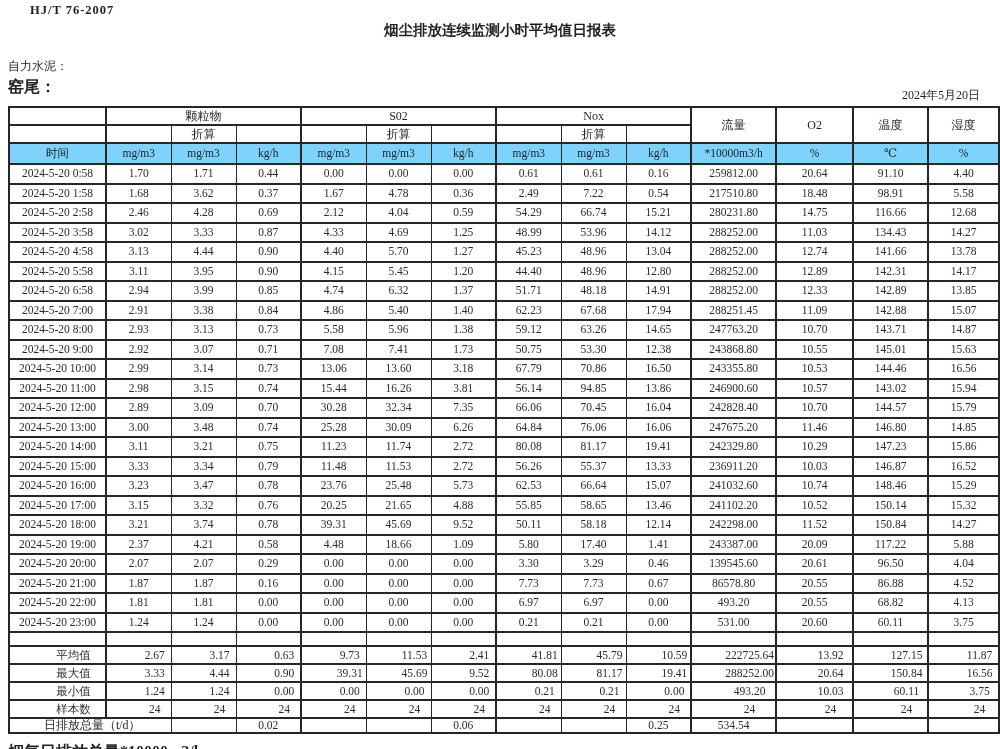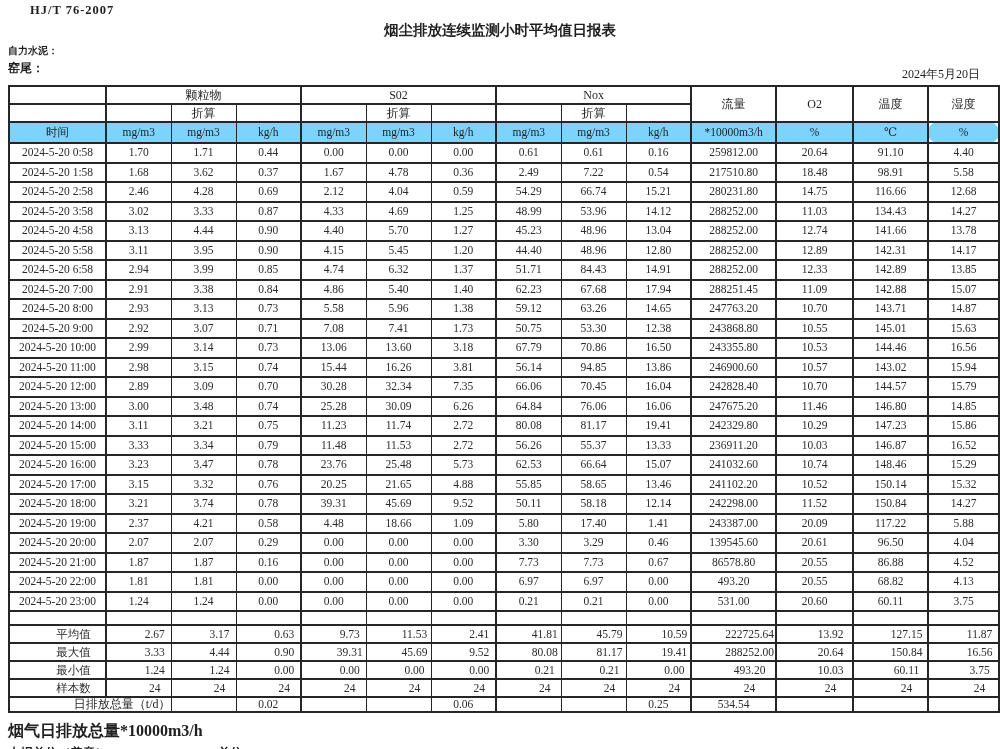"自力水泥：" .company { font-size: 10px -> 12px; font-weight: bold -> normal; margin: 4px 0 0 8px -> 18px 0 0 8px }
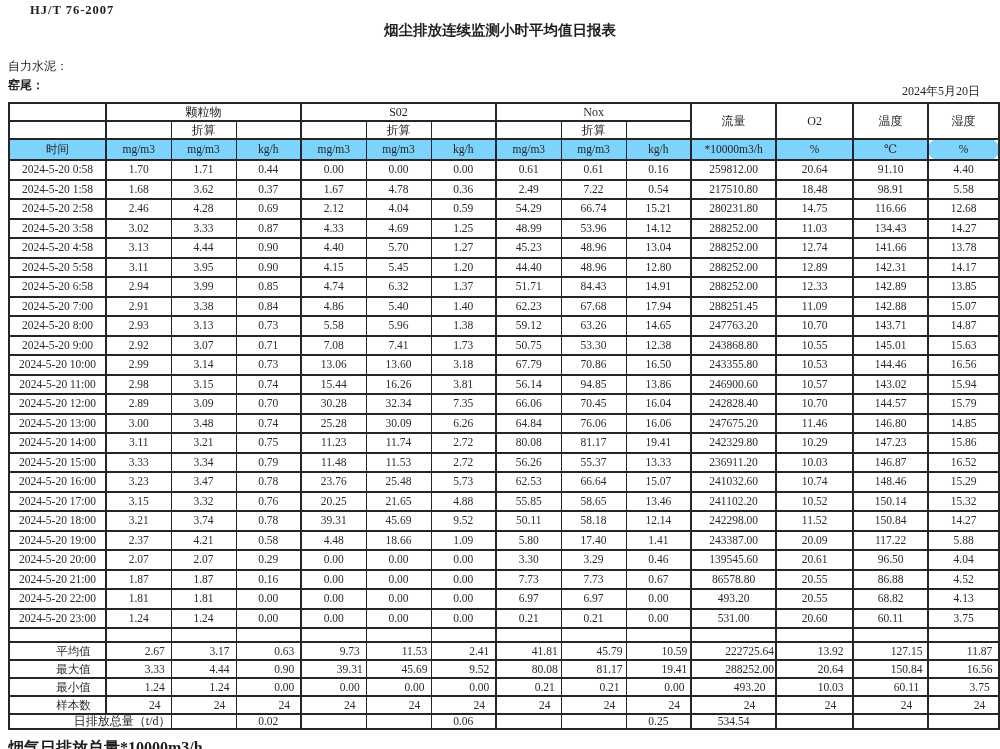"窑尾：" .site { font-size: 12px -> 16px }
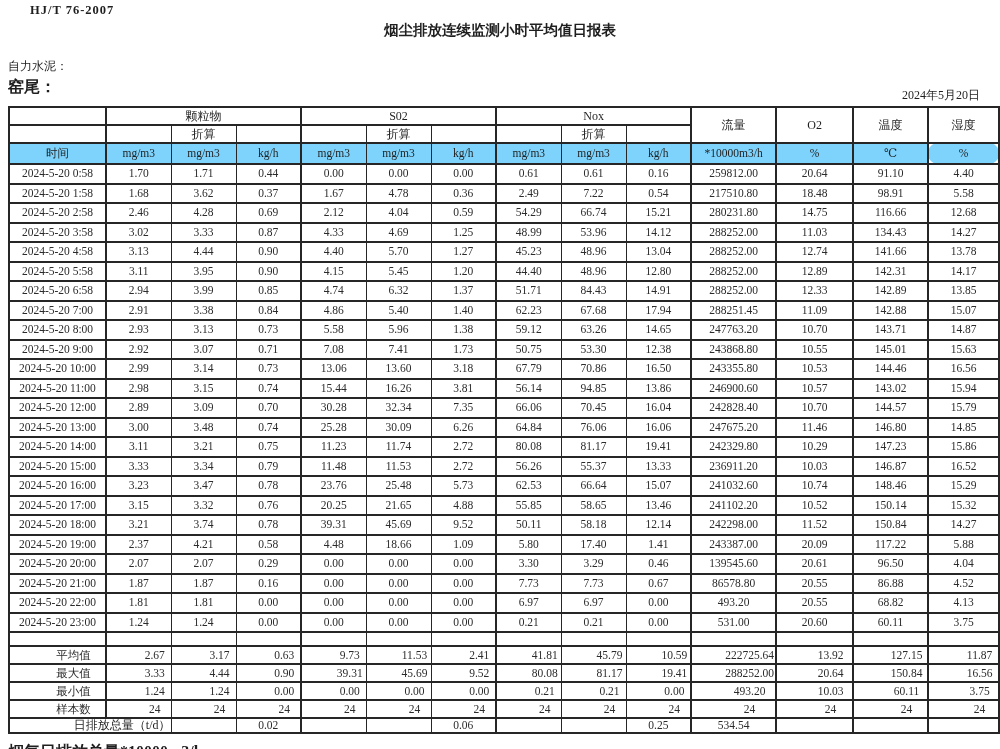"湿度" tr td:last-child { border-radius: 10px -> none }
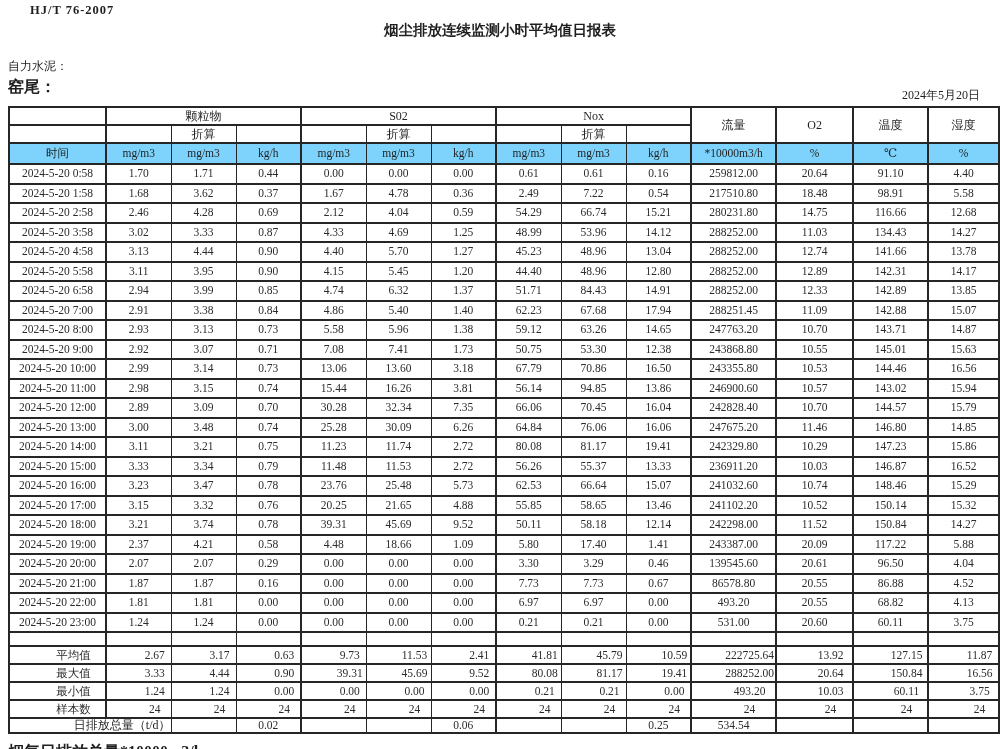"84.43" td { text: 84.43 -> 48.18 }
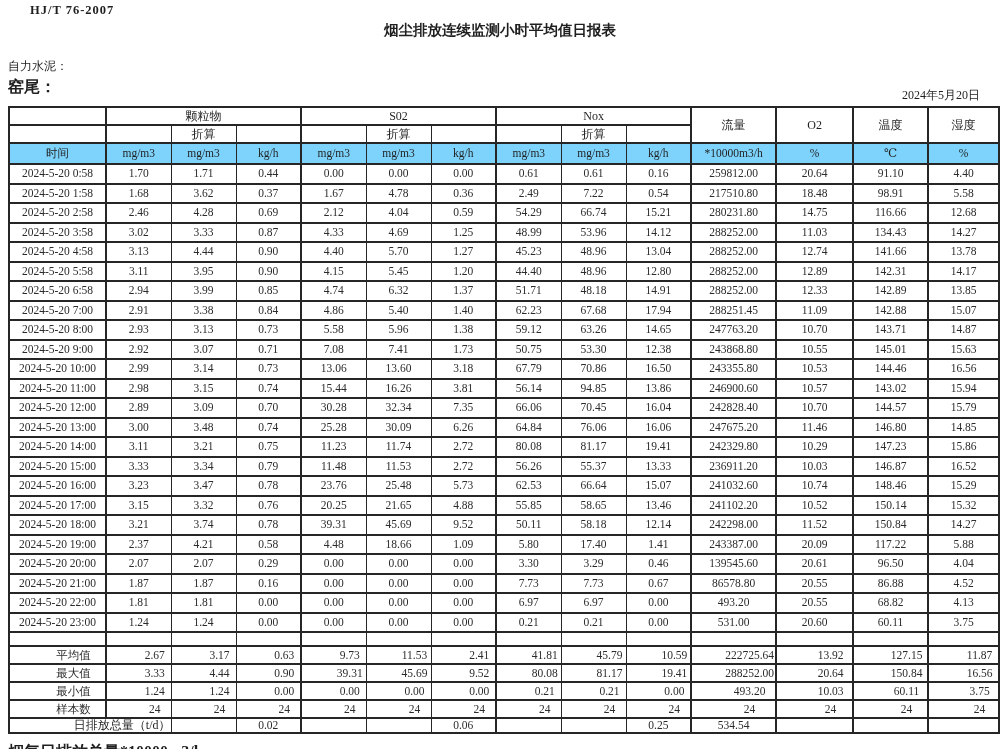"日排放总量（t/d）" td.label-left { text-align: right -> center }
